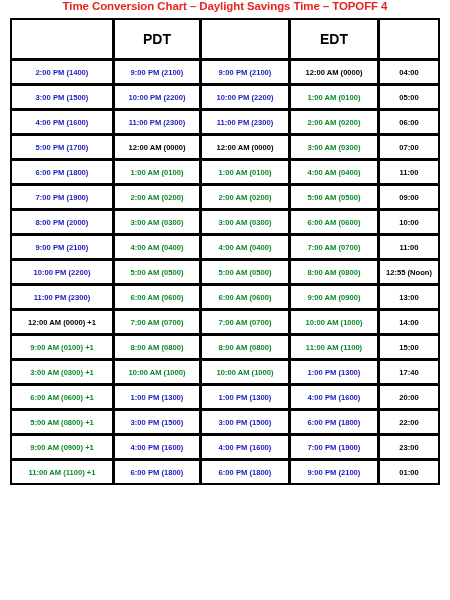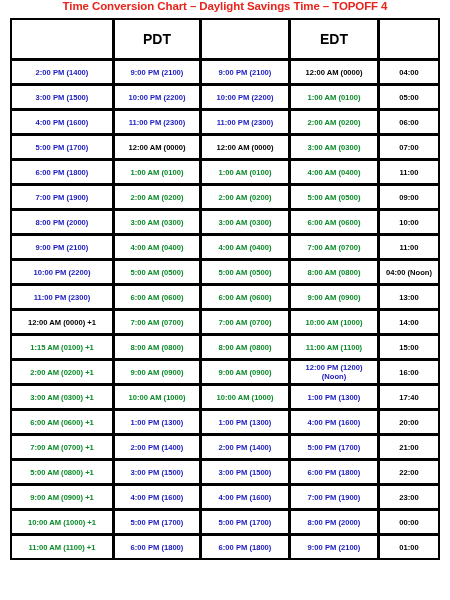"04:00 (Noon)" td.utc { text: 04:00 -> 12:55 }
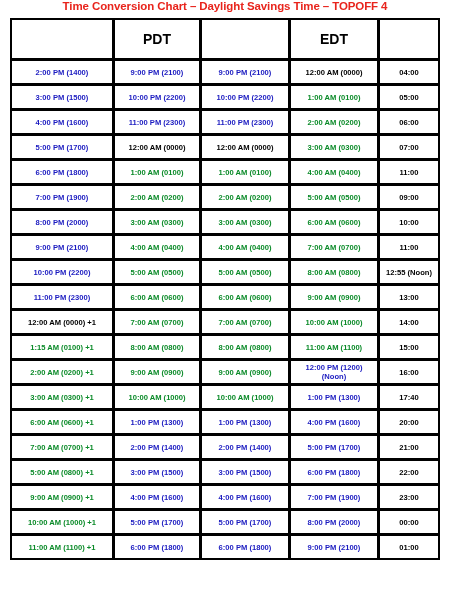"1:15 AM (0100) +1" td.am { text: 1:15 -> 9:00 }
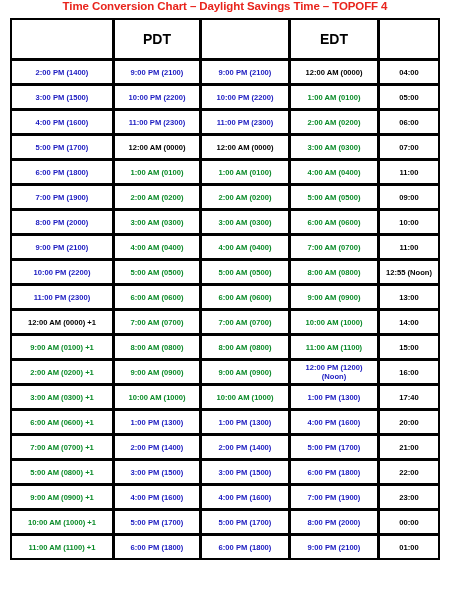"2:00 AM (0200) +1" tr { html: <tr> <td>2:00 AM (0200) +1</td> <td>9:00 AM (0900)</td> <td>9:00 AM (0900)</td> <td><span>12:00 PM (1200)</span><span>(Noon)</span></td> <td>16:00</td> </tr> -> none }
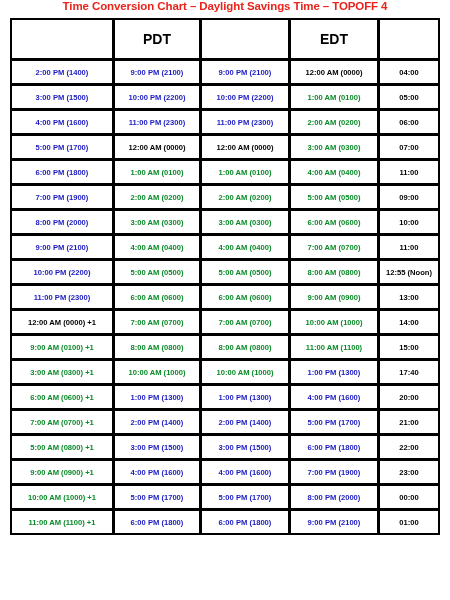"7:00 AM (0700) +1" tr { html: <tr> <td>7:00 AM (0700) +1</td> <td>2:00 PM (1400)</td> <td>2:00 PM (1400)</td> <td>5:00 PM (1700)</td> <td>21:00</td> </tr> -> none }
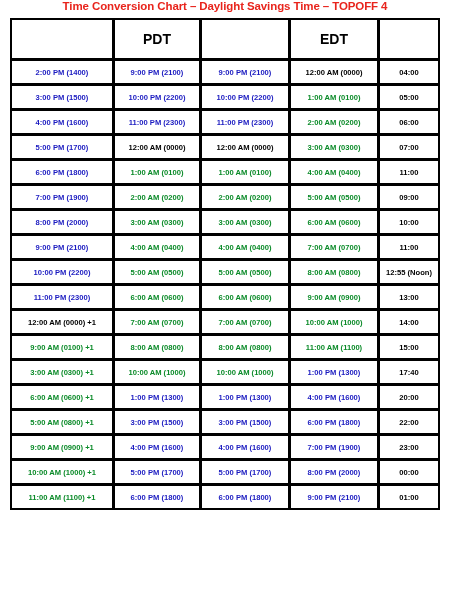"10:00 AM (1000) +1" tr { html: <tr> <td>10:00 AM (1000) +1</td> <td>5:00 PM (1700)</td> <td>5:00 PM (1700)</td> <td>8:00 PM (2000)</td> <td>00:00</td> </tr> -> none }
